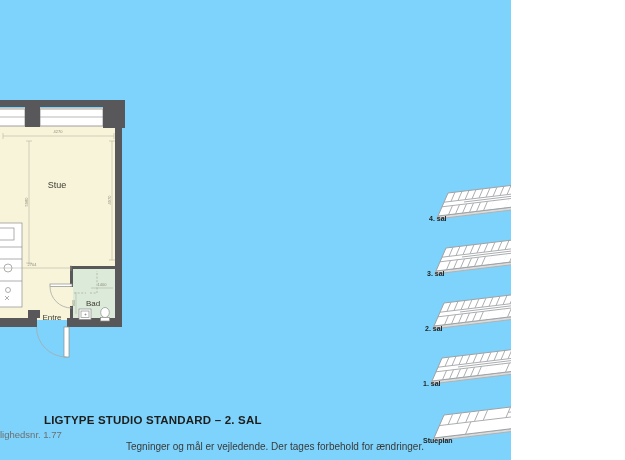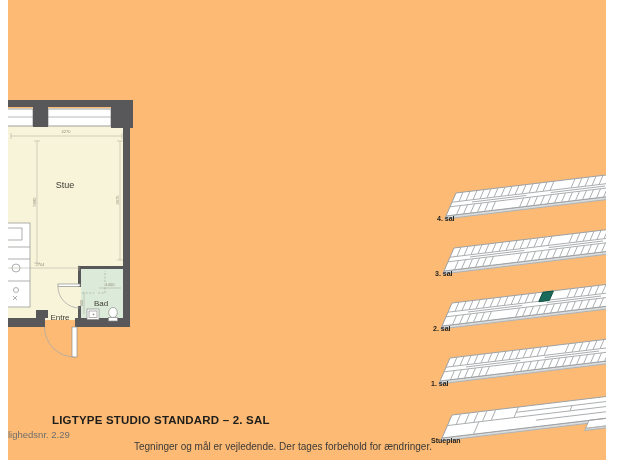"Stue" .page { background: #fdba74 -> #7dd3fc; margin-left: 8px -> none; width: 598px -> 511px }
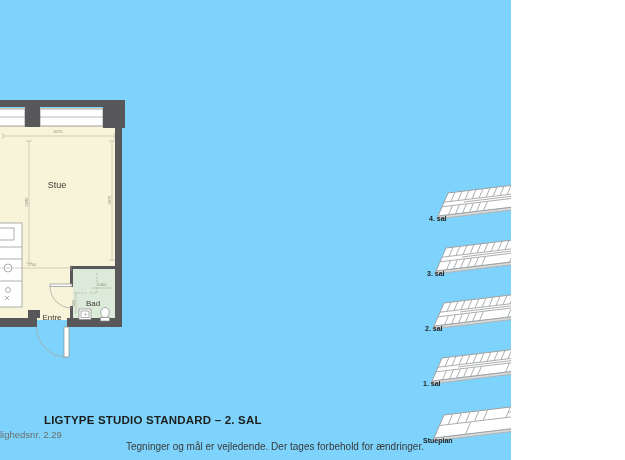"lighedsnr. 2.29" div.subtitle { text: 2.29 -> 1.77 }
